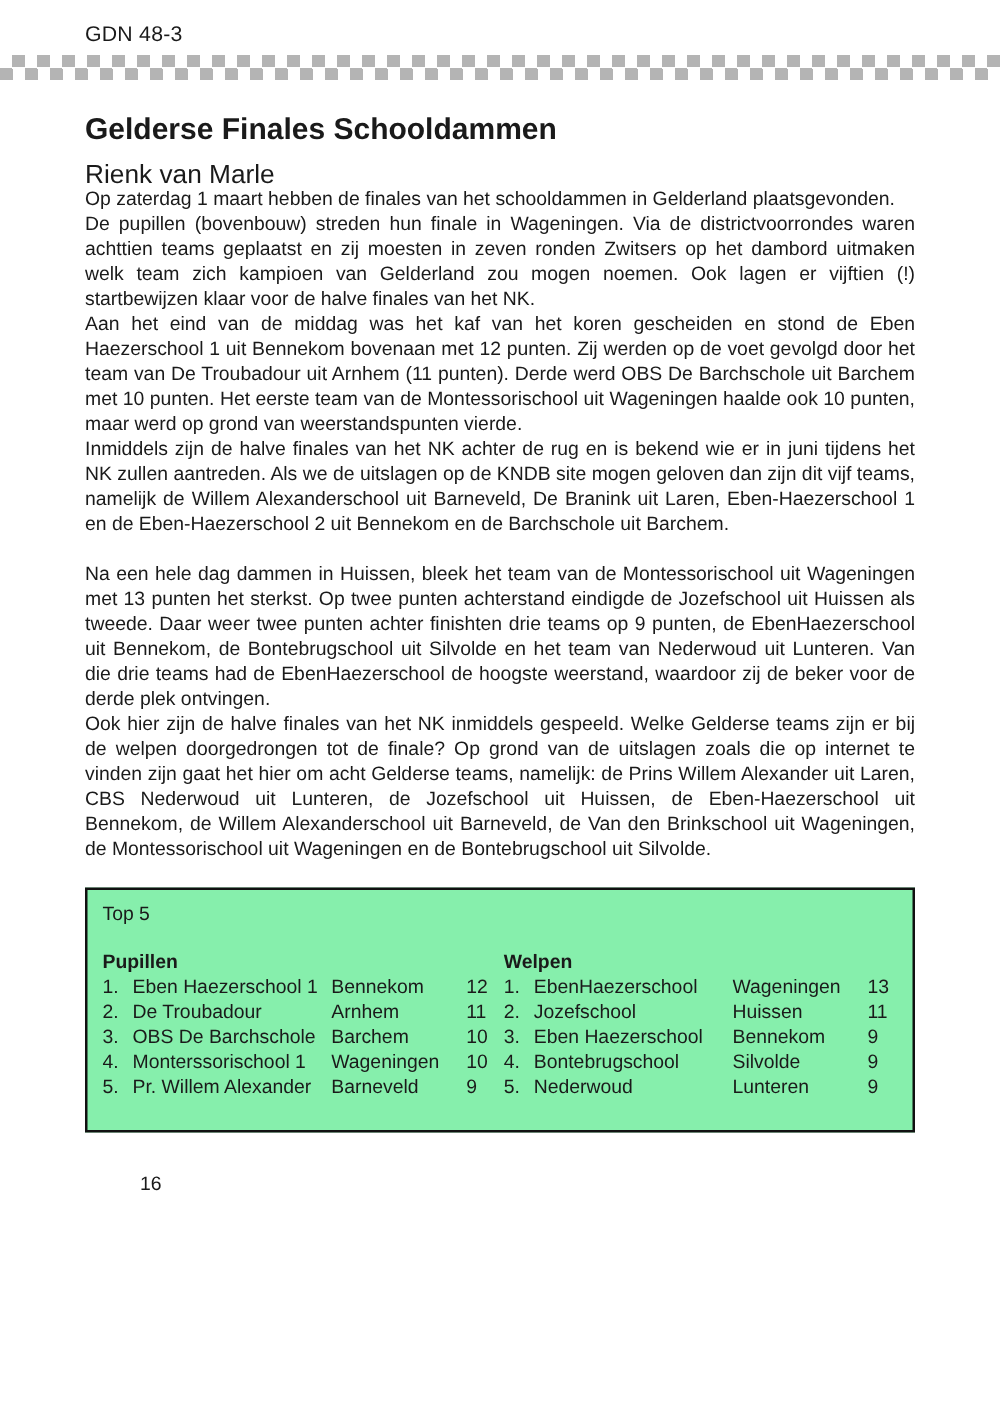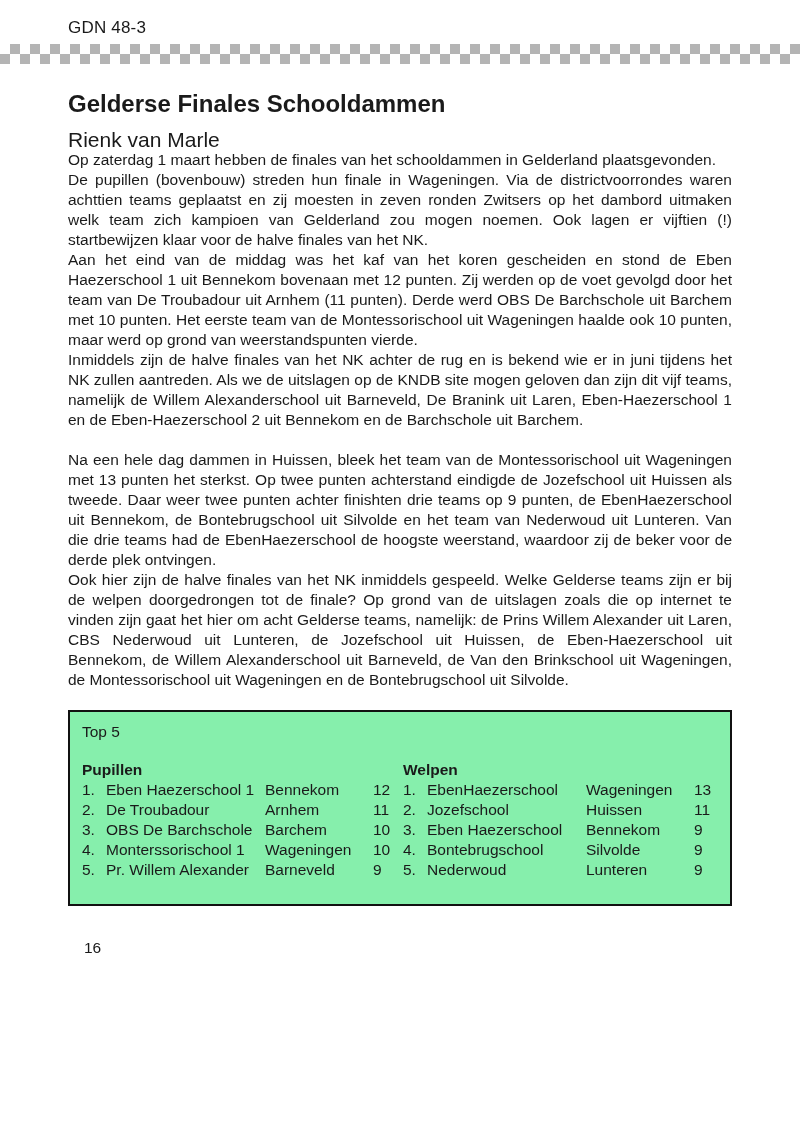"16" .page-footer { padding-left: 84px -> 112px }
